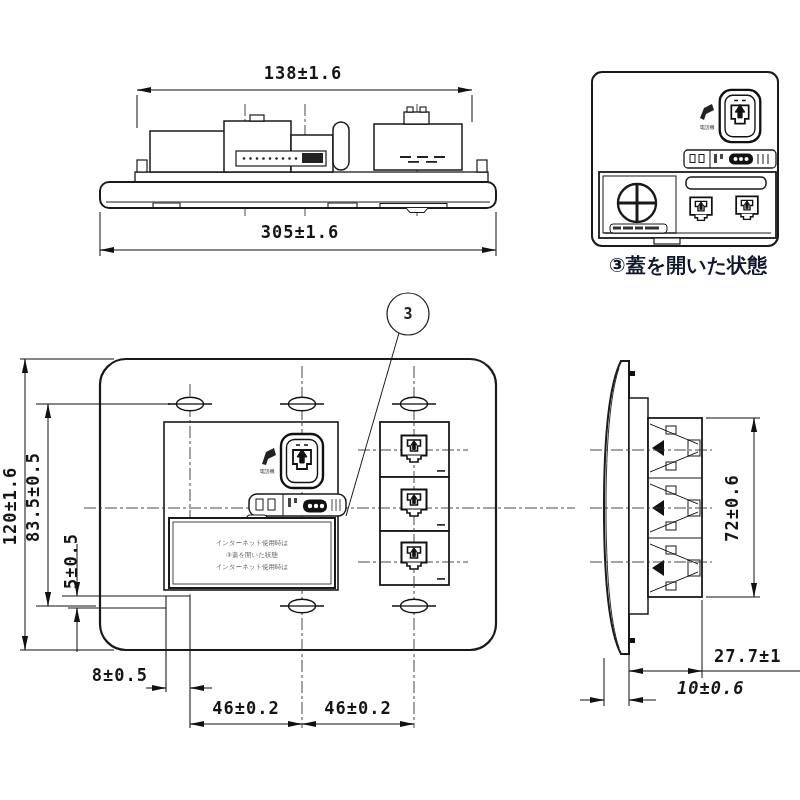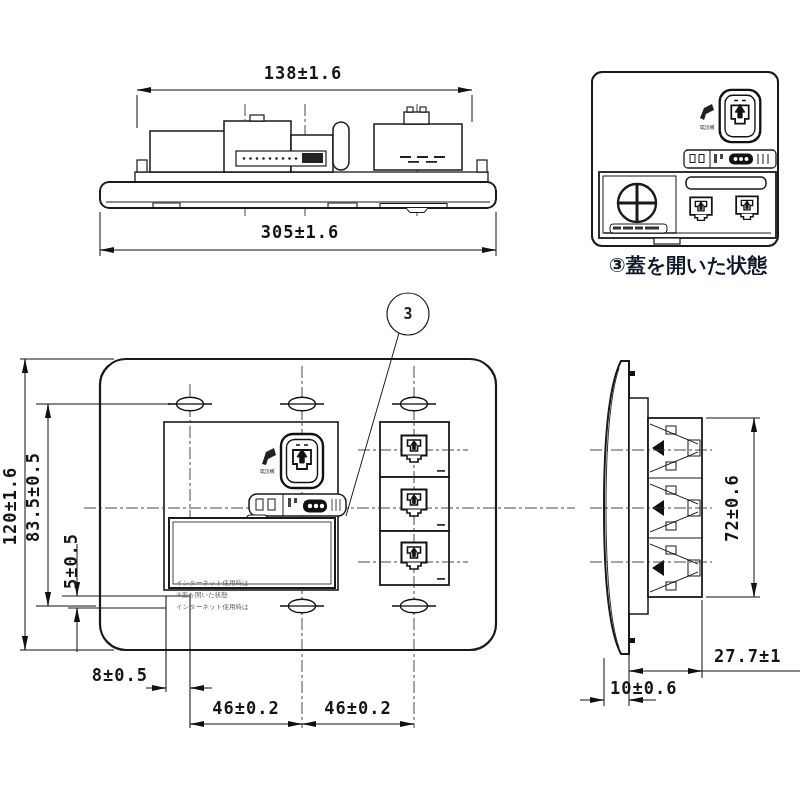"インターネット使用時は" .labeltext { margin-top: 40px -> none; text-align: none -> center }
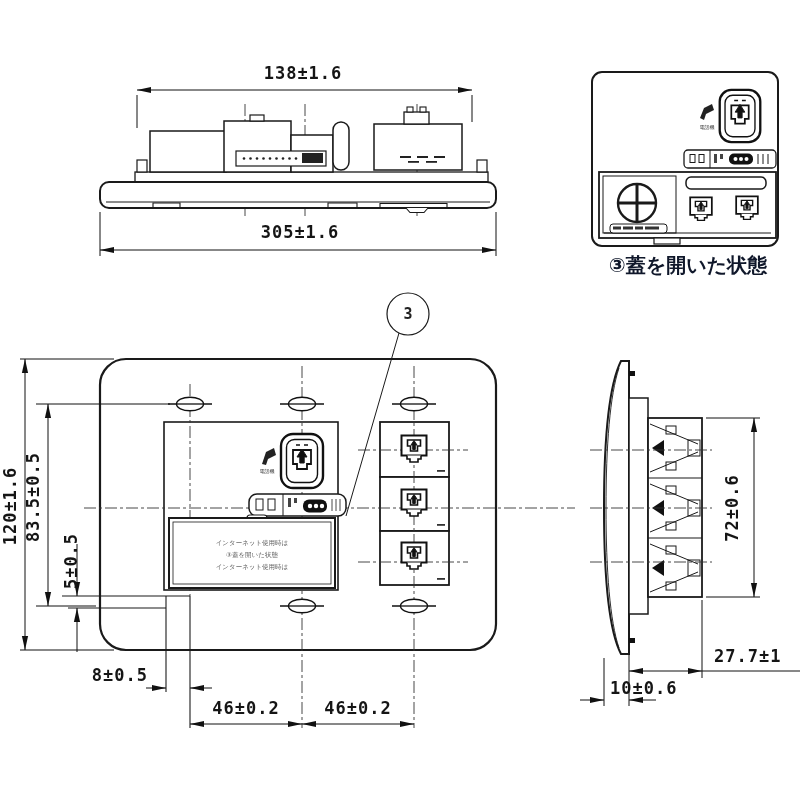"10±0.6" div.dim { font-style: none -> italic; left: 610px -> 677px }
